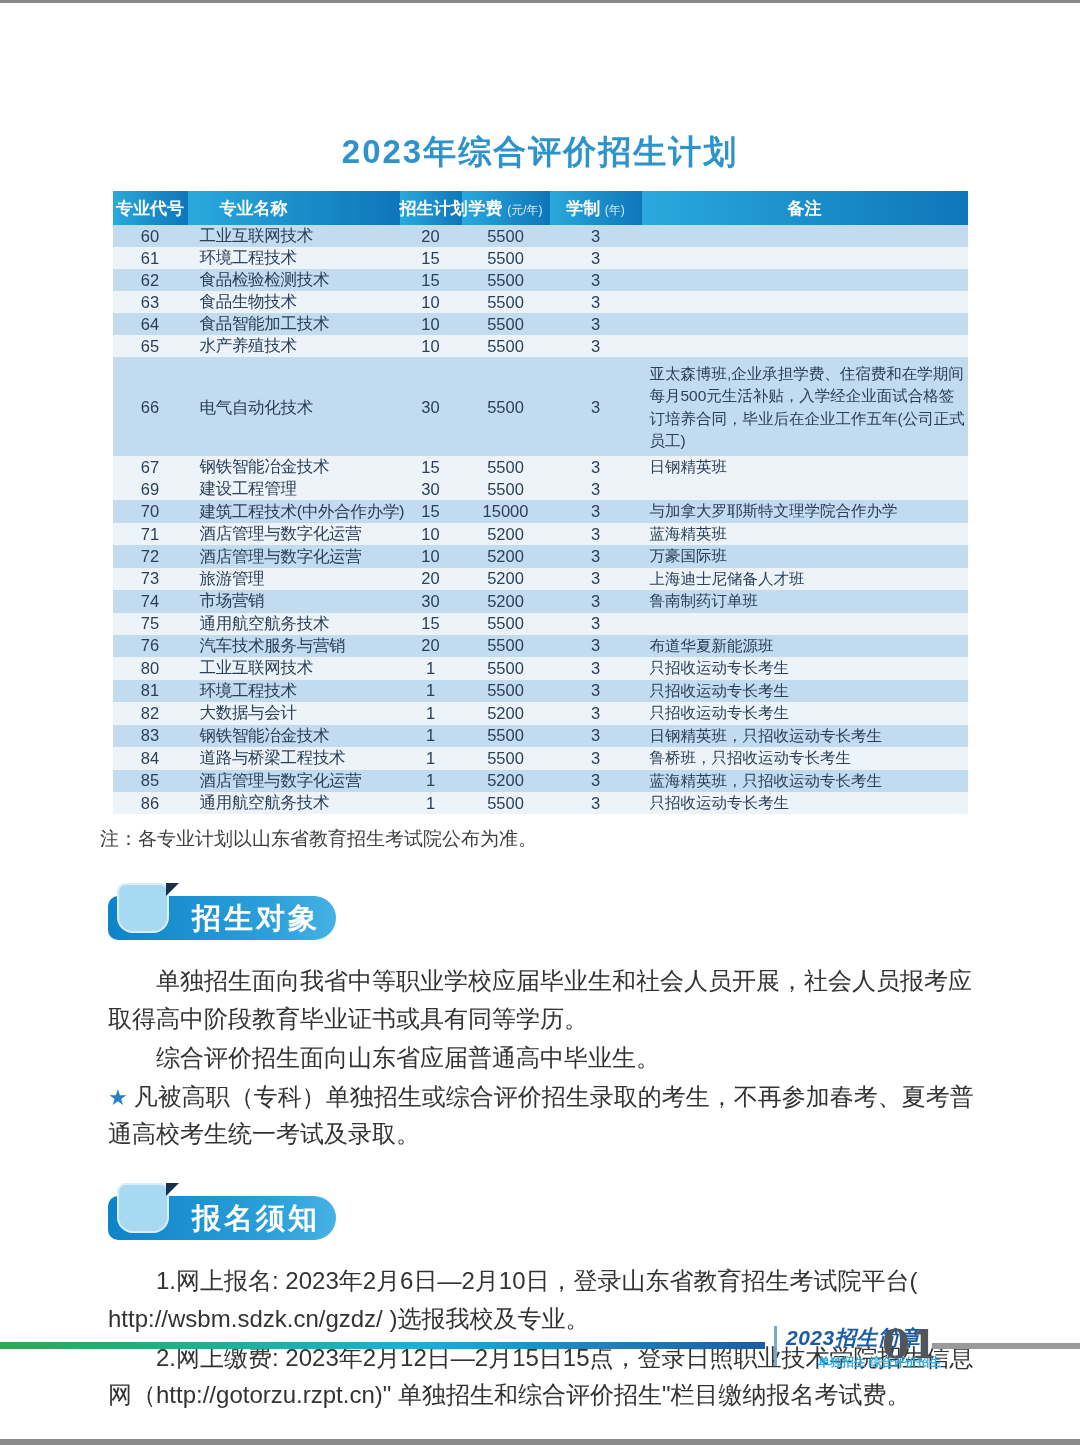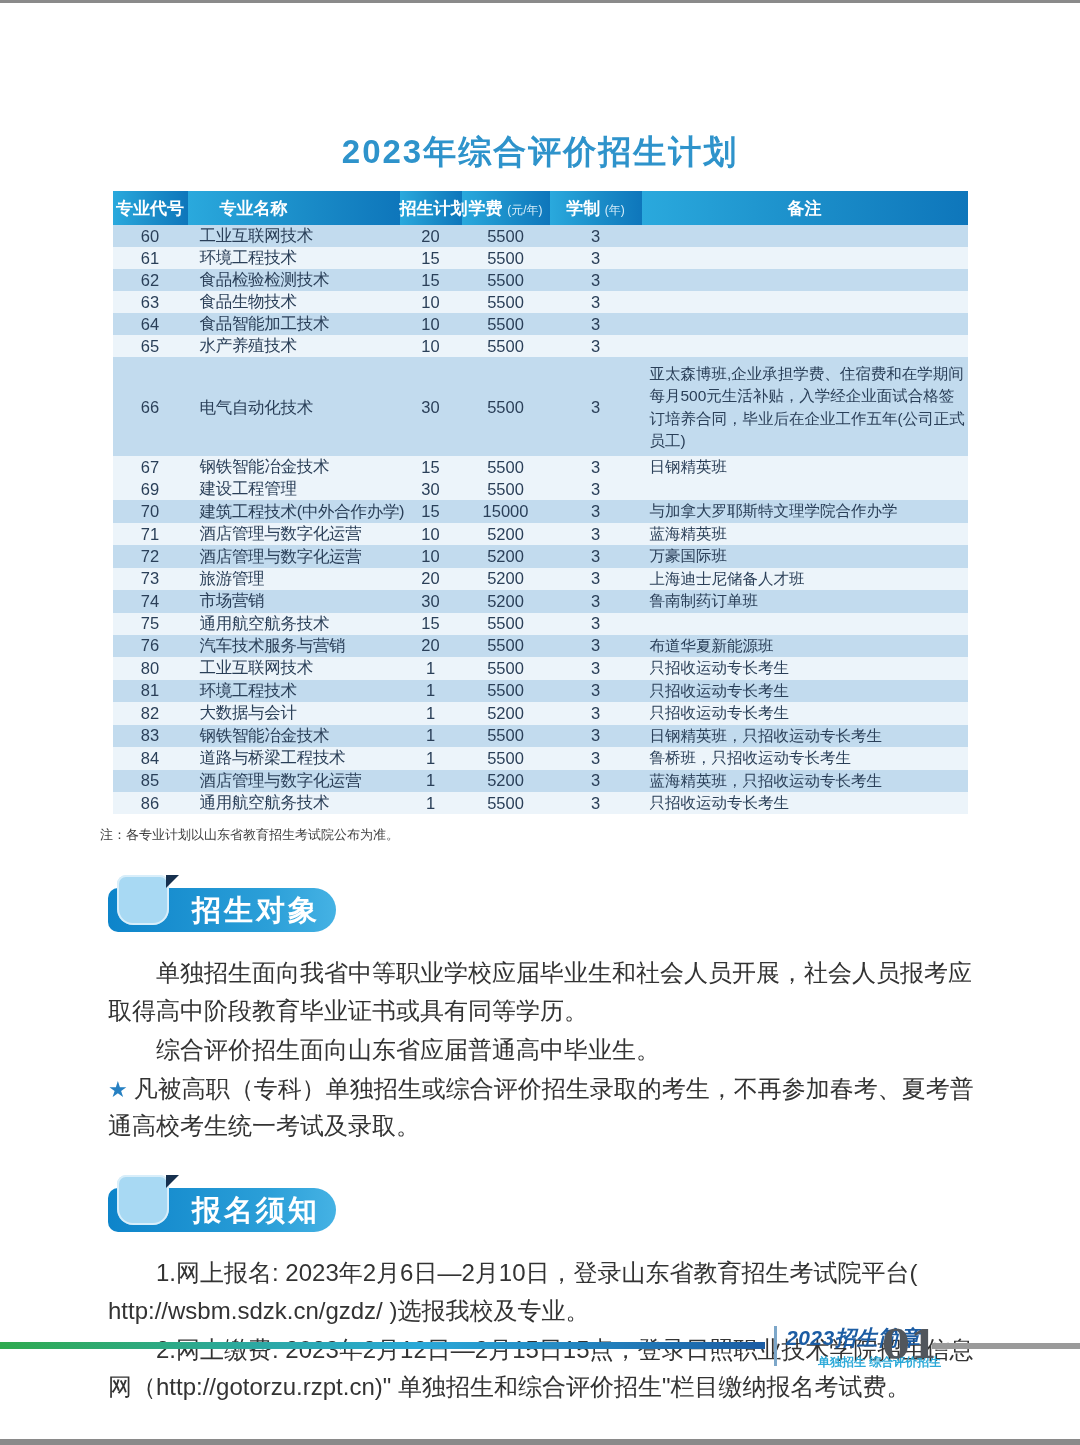"注：各专业计划以山东省教育招生考试院公布为准。" .table-note { font-size: 13px -> 19px }
